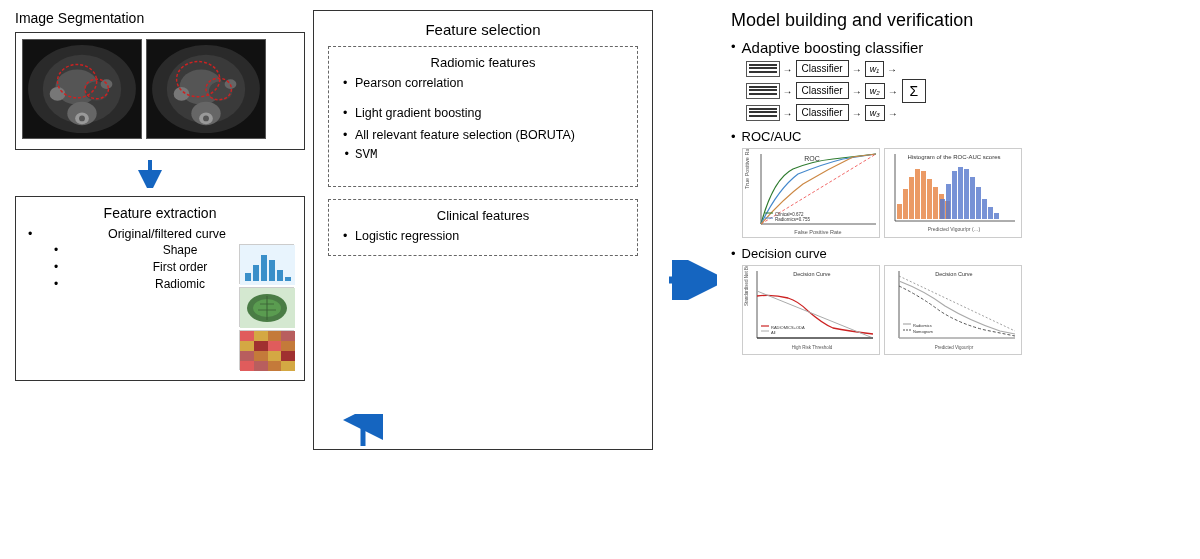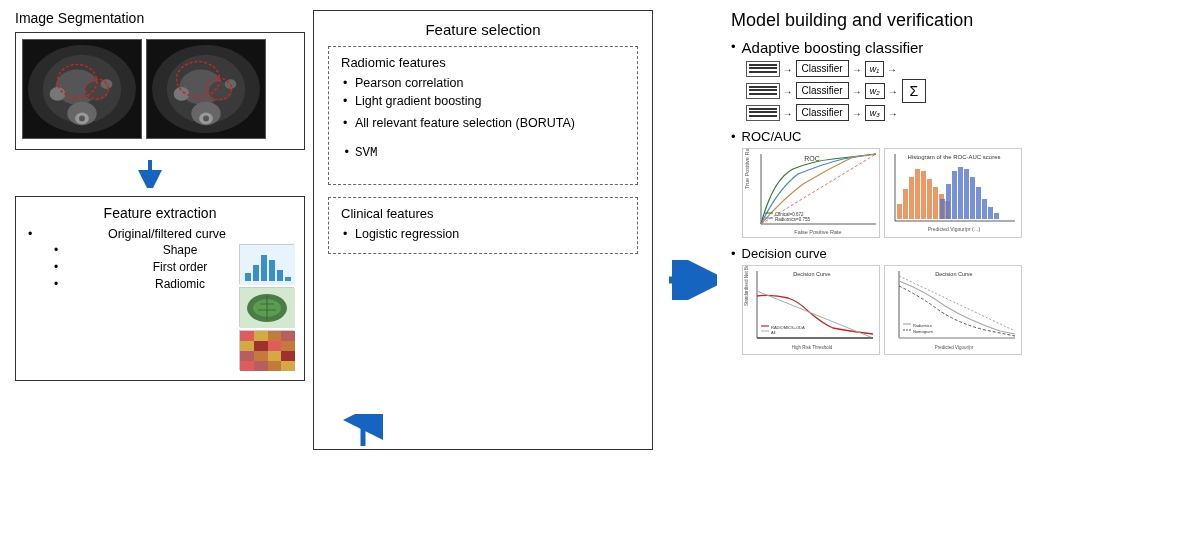"Radiomic features" .sub-section-title { text-align: left -> center }
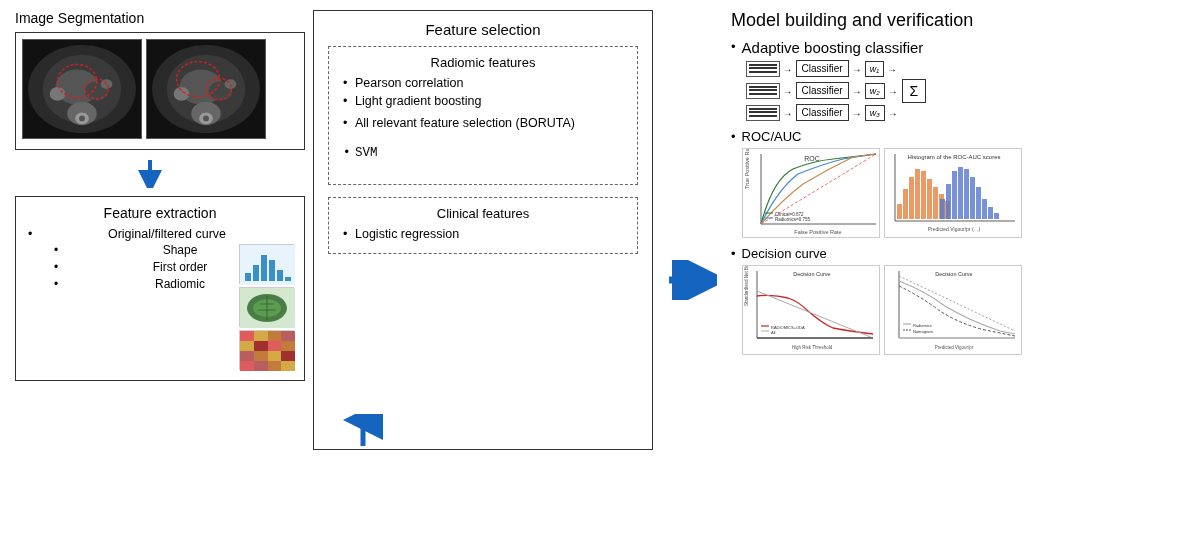"Pearson correlation" li { margin-bottom: 4px -> 16px }
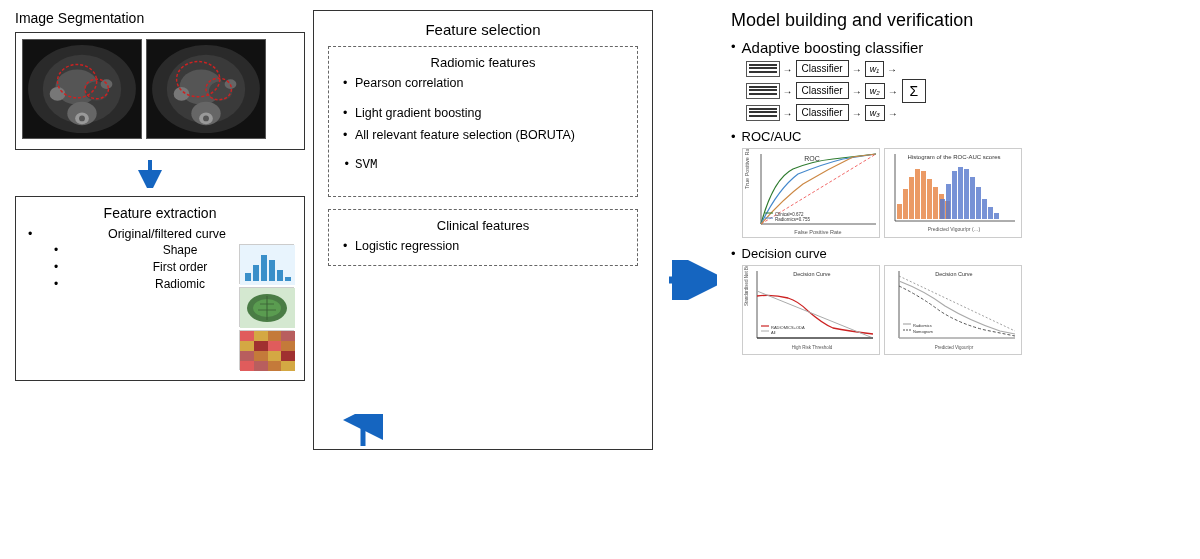"All relevant feature selection (BORUTA)" li { margin-bottom: 16px -> 6px }
